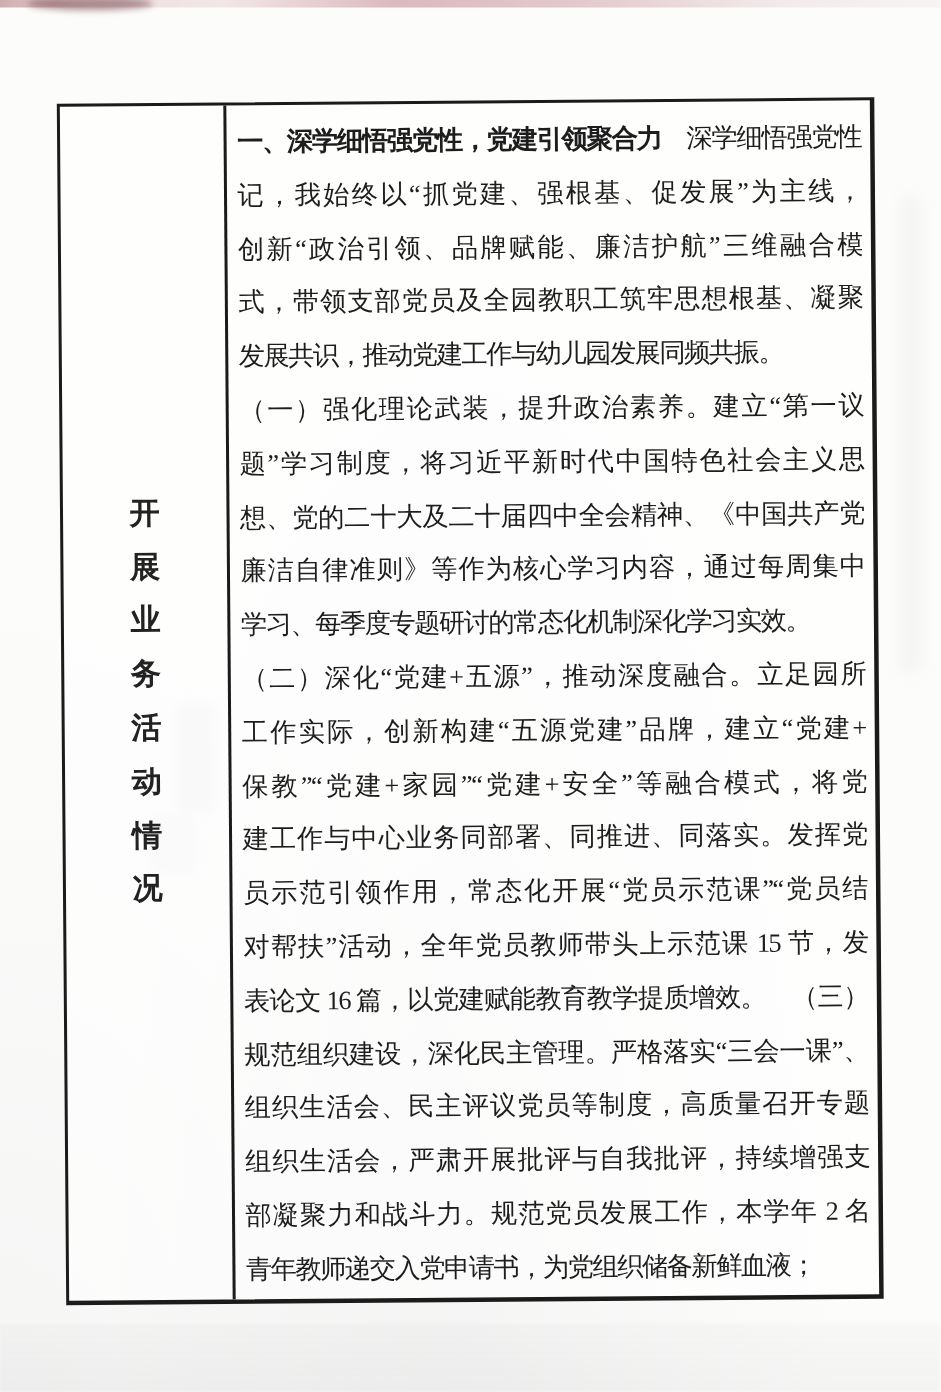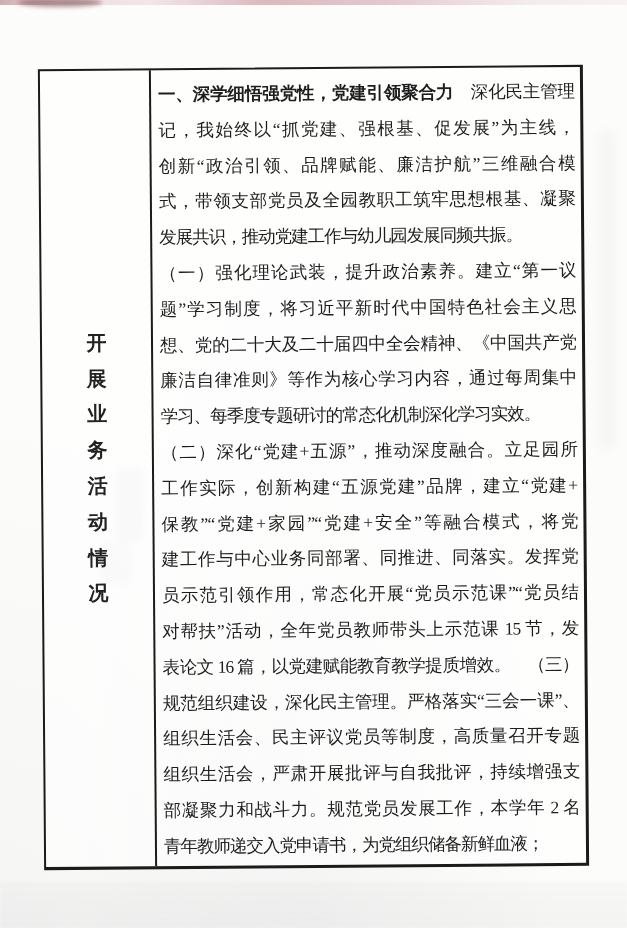"深化民主管理" span { text: 化民主管理 -> 学细悟强党性 }
